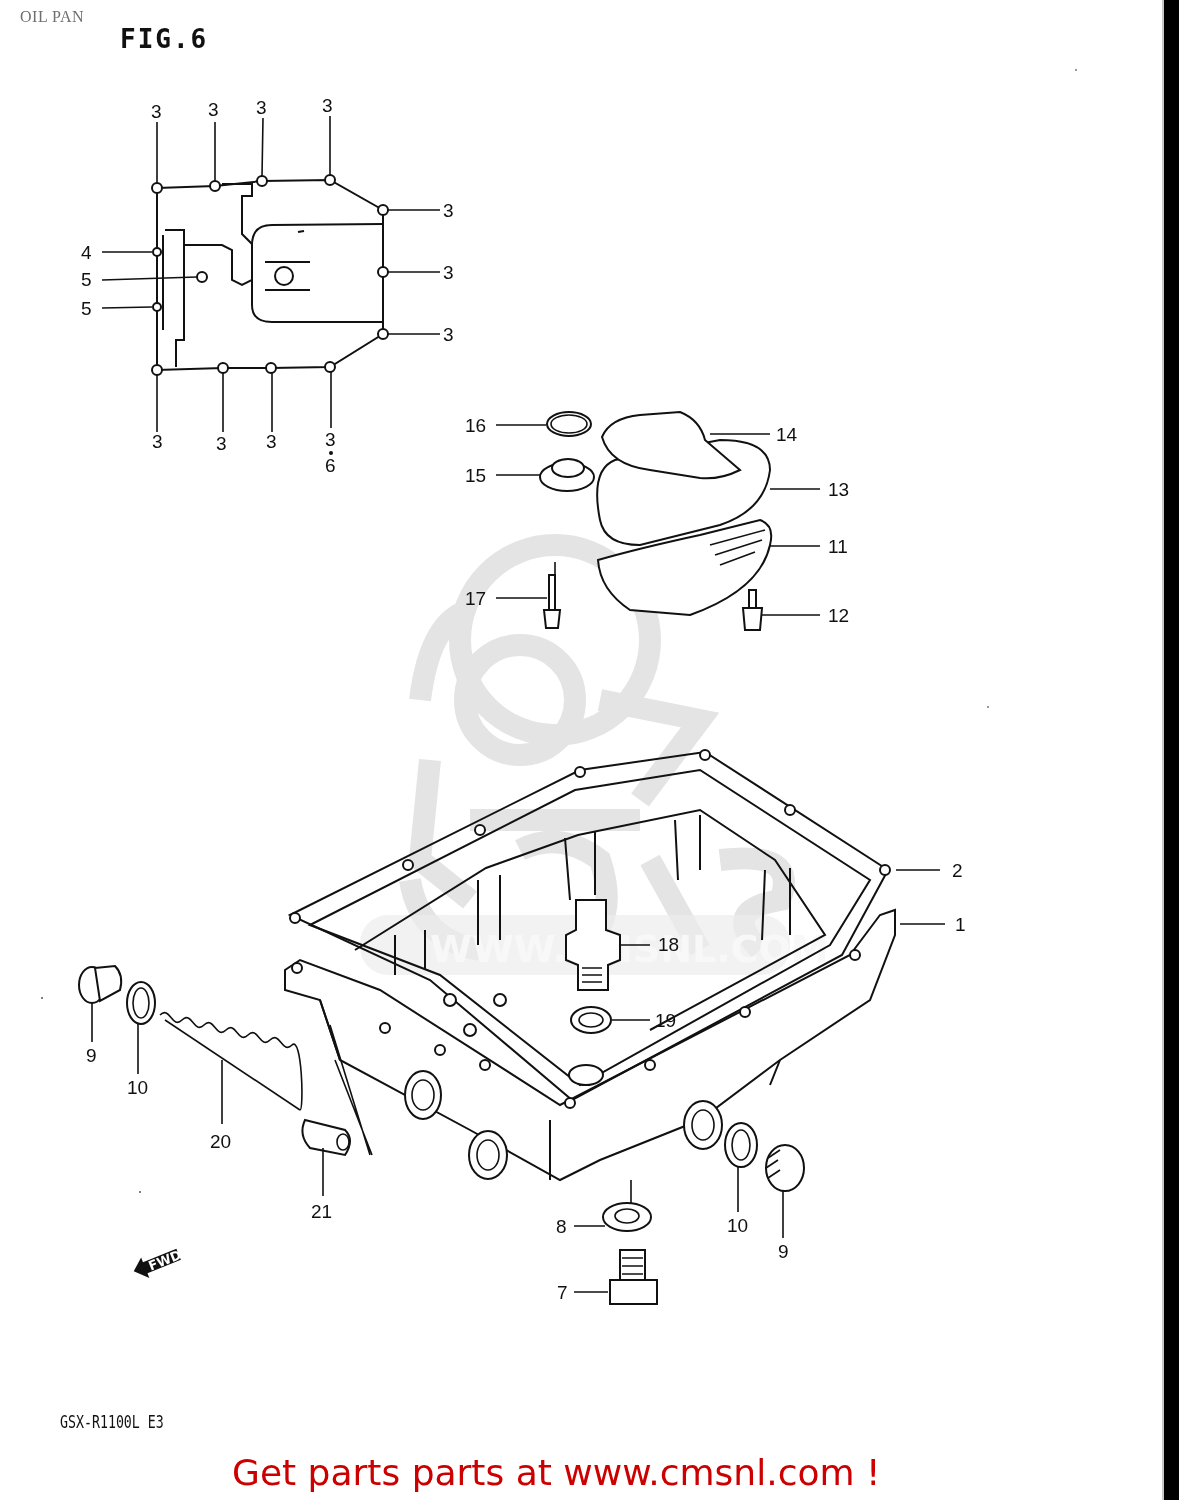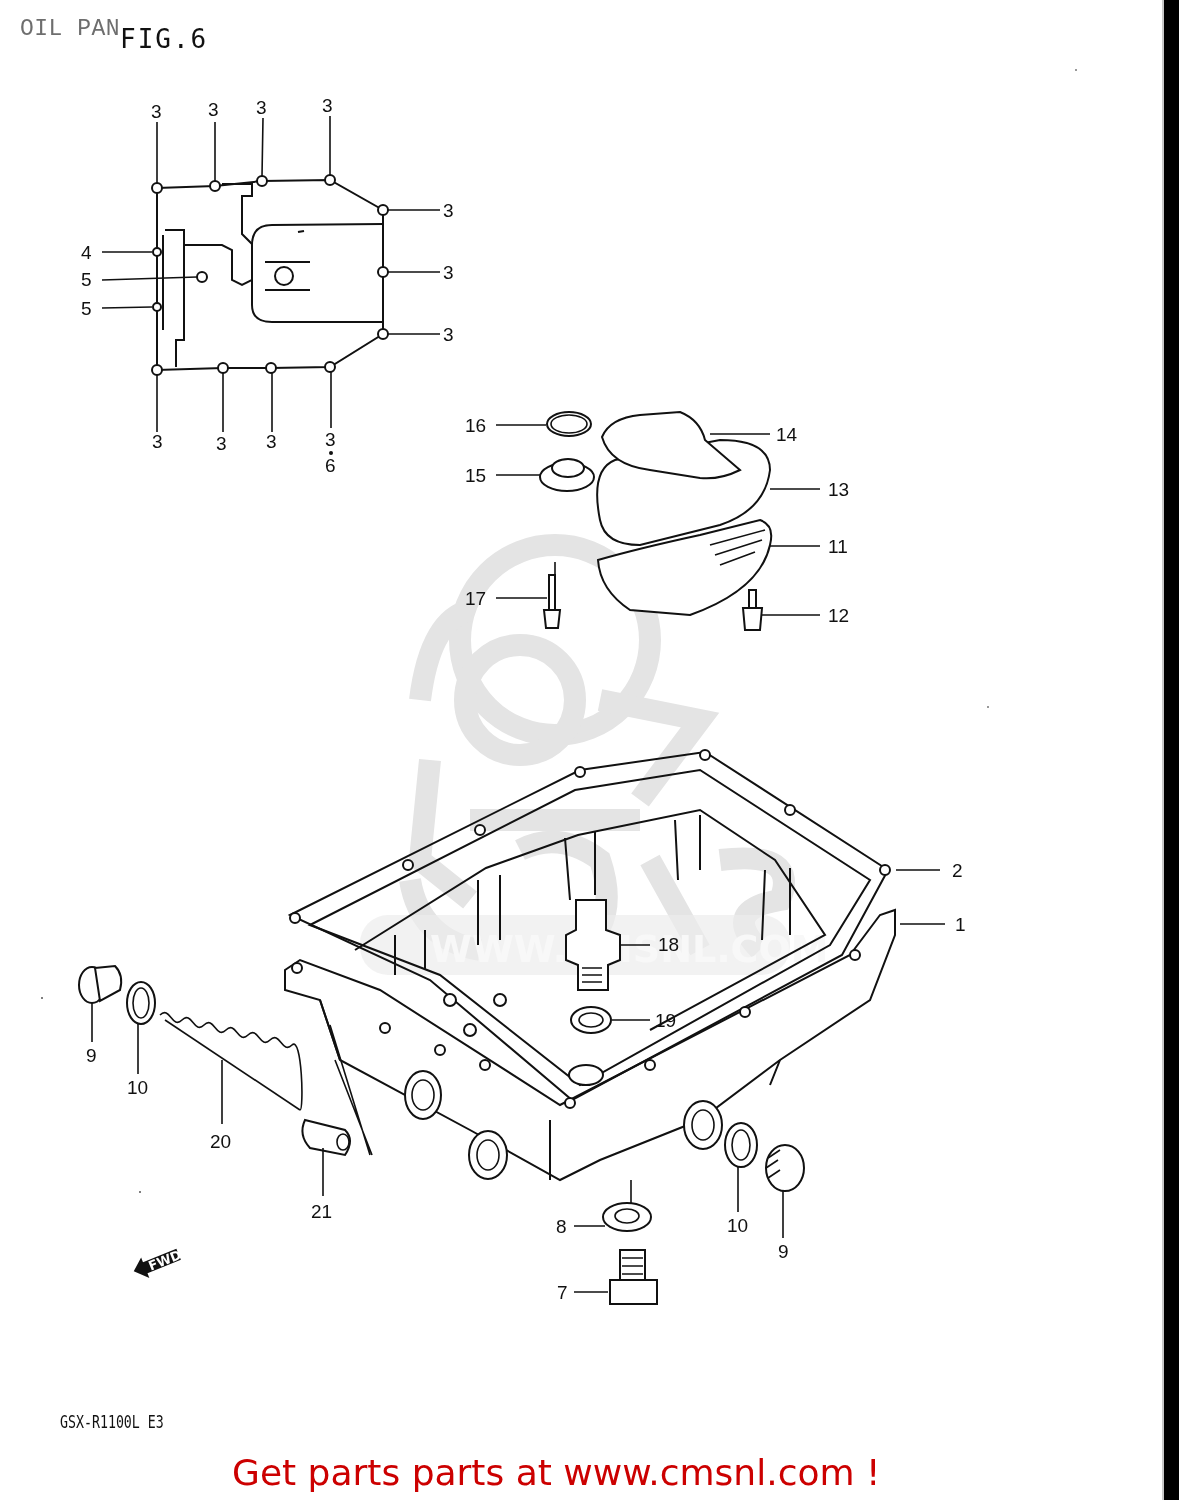"OIL PAN" .page-title { font-family: Liberation Mono, monospace -> Liberation Serif, serif; font-size: 23px -> 16px; top: 16px -> 8px }
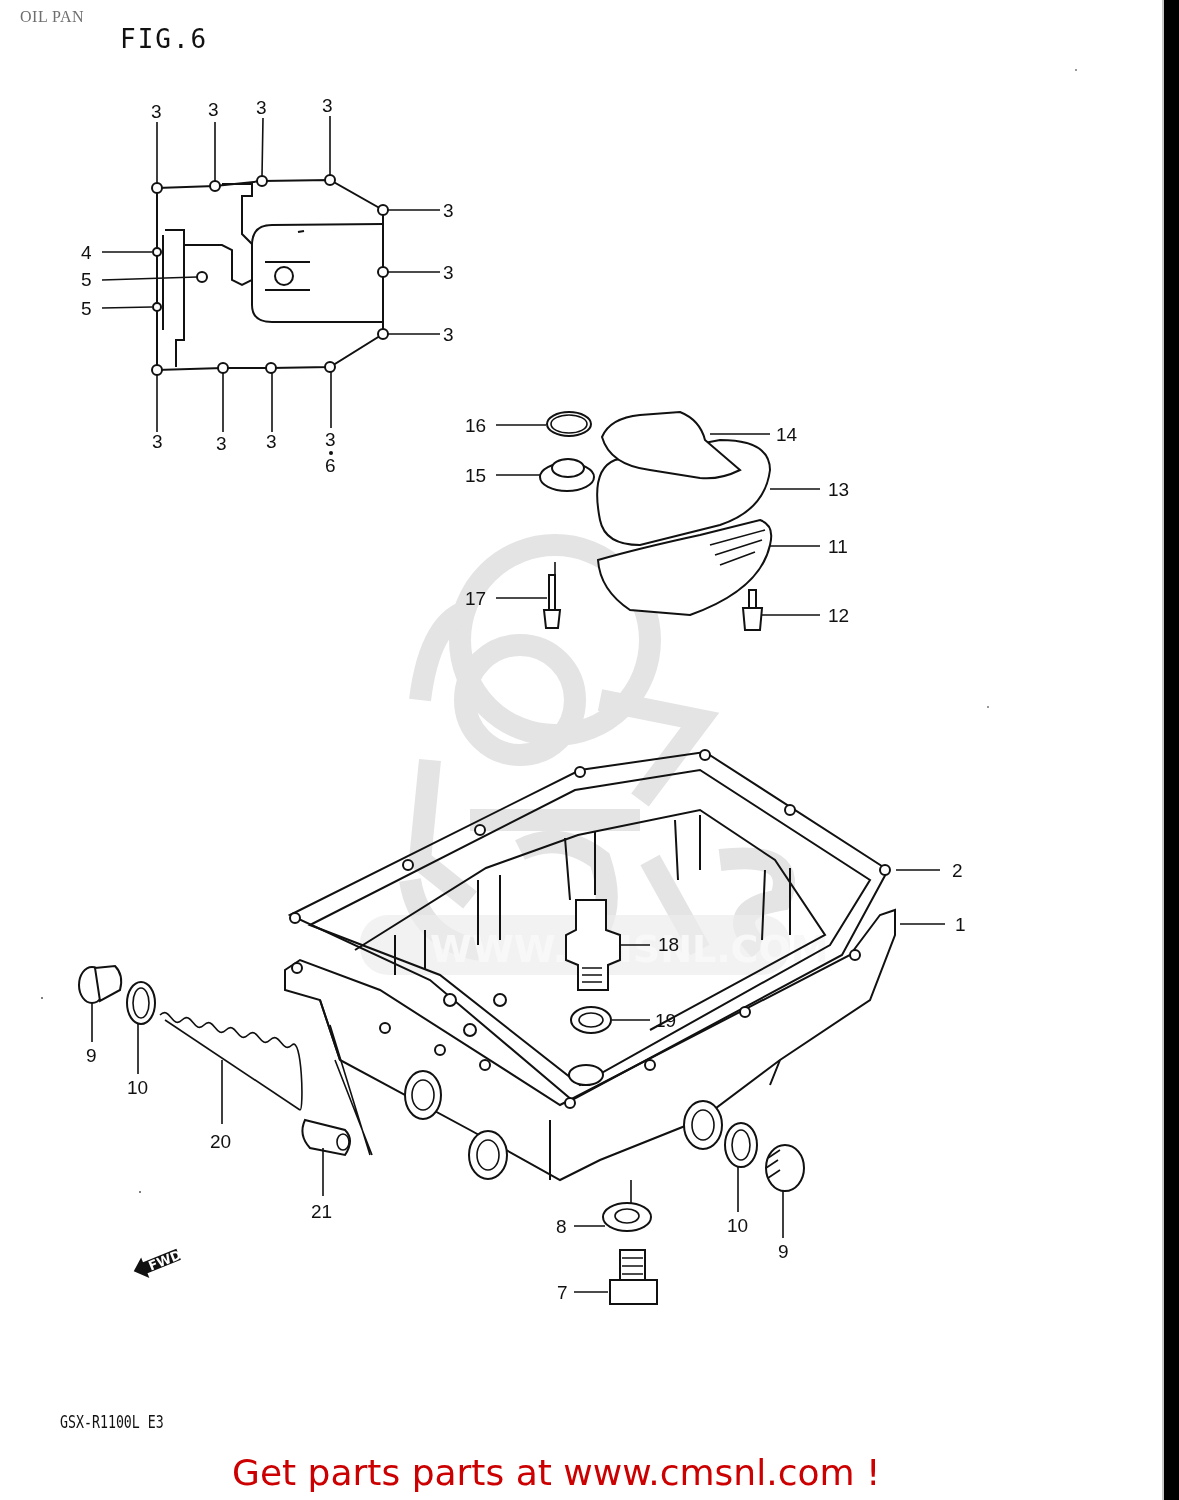"FIG.6" .fig-label { font-weight: normal -> bold }
